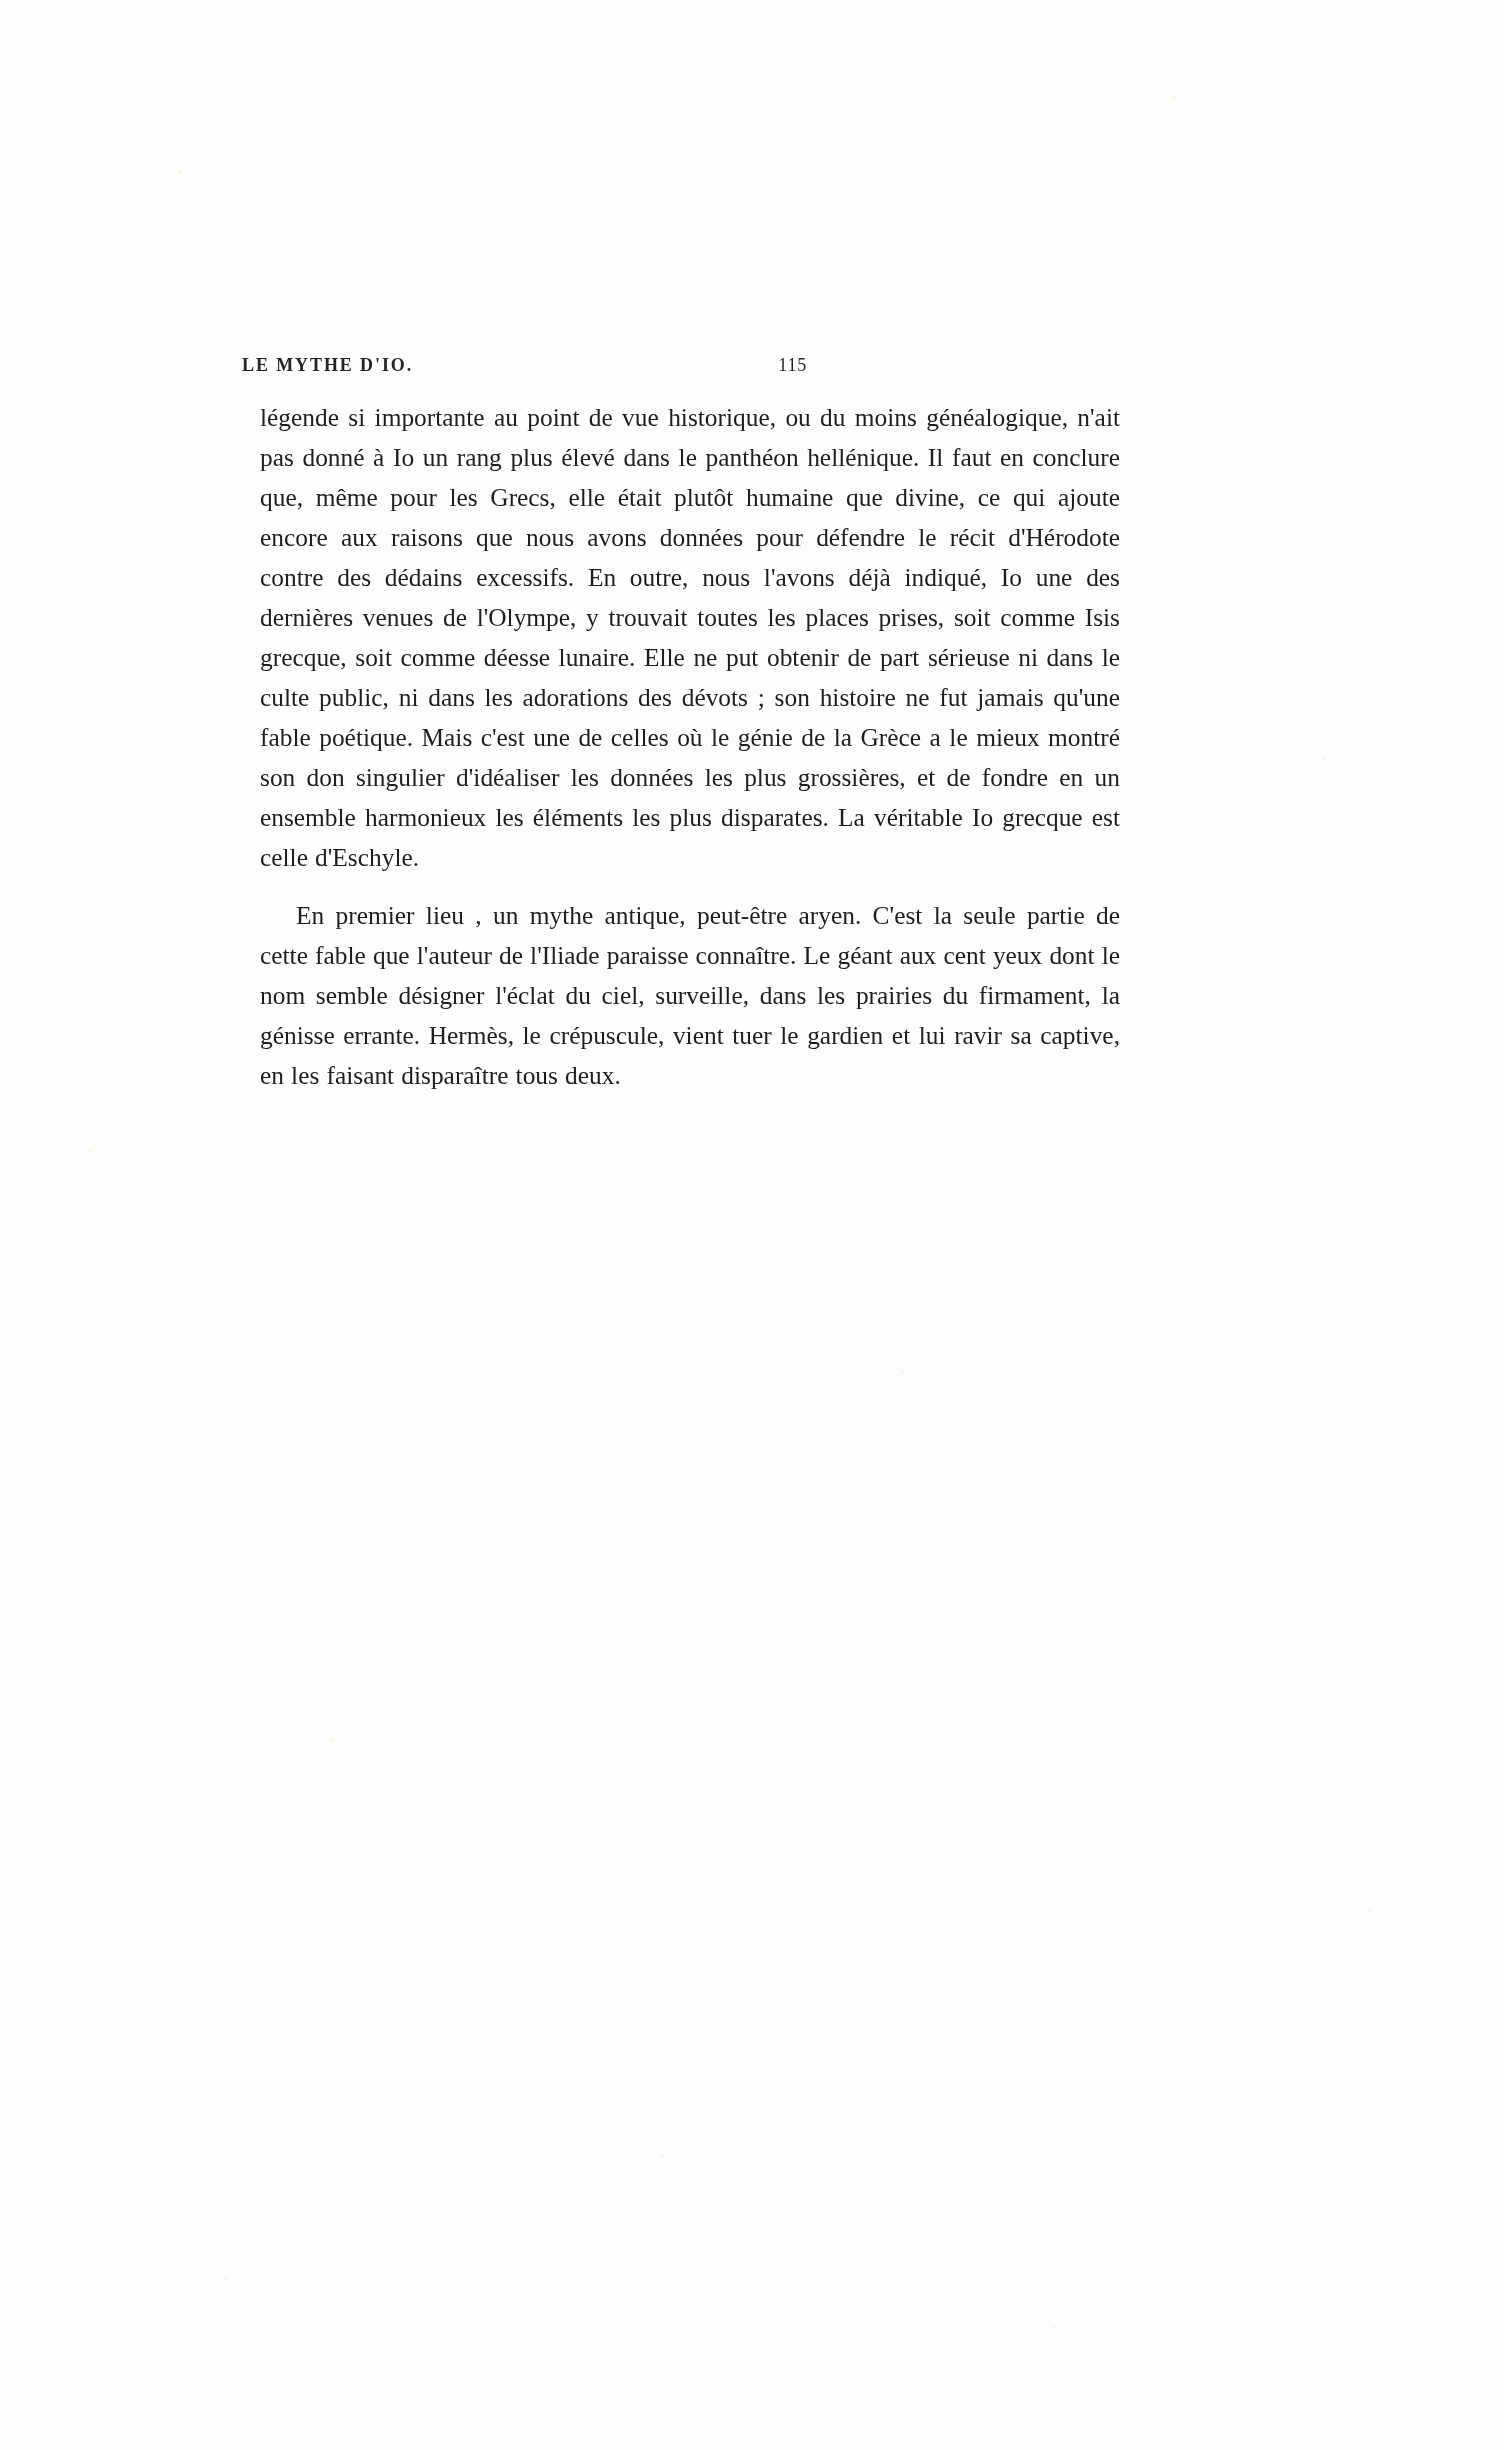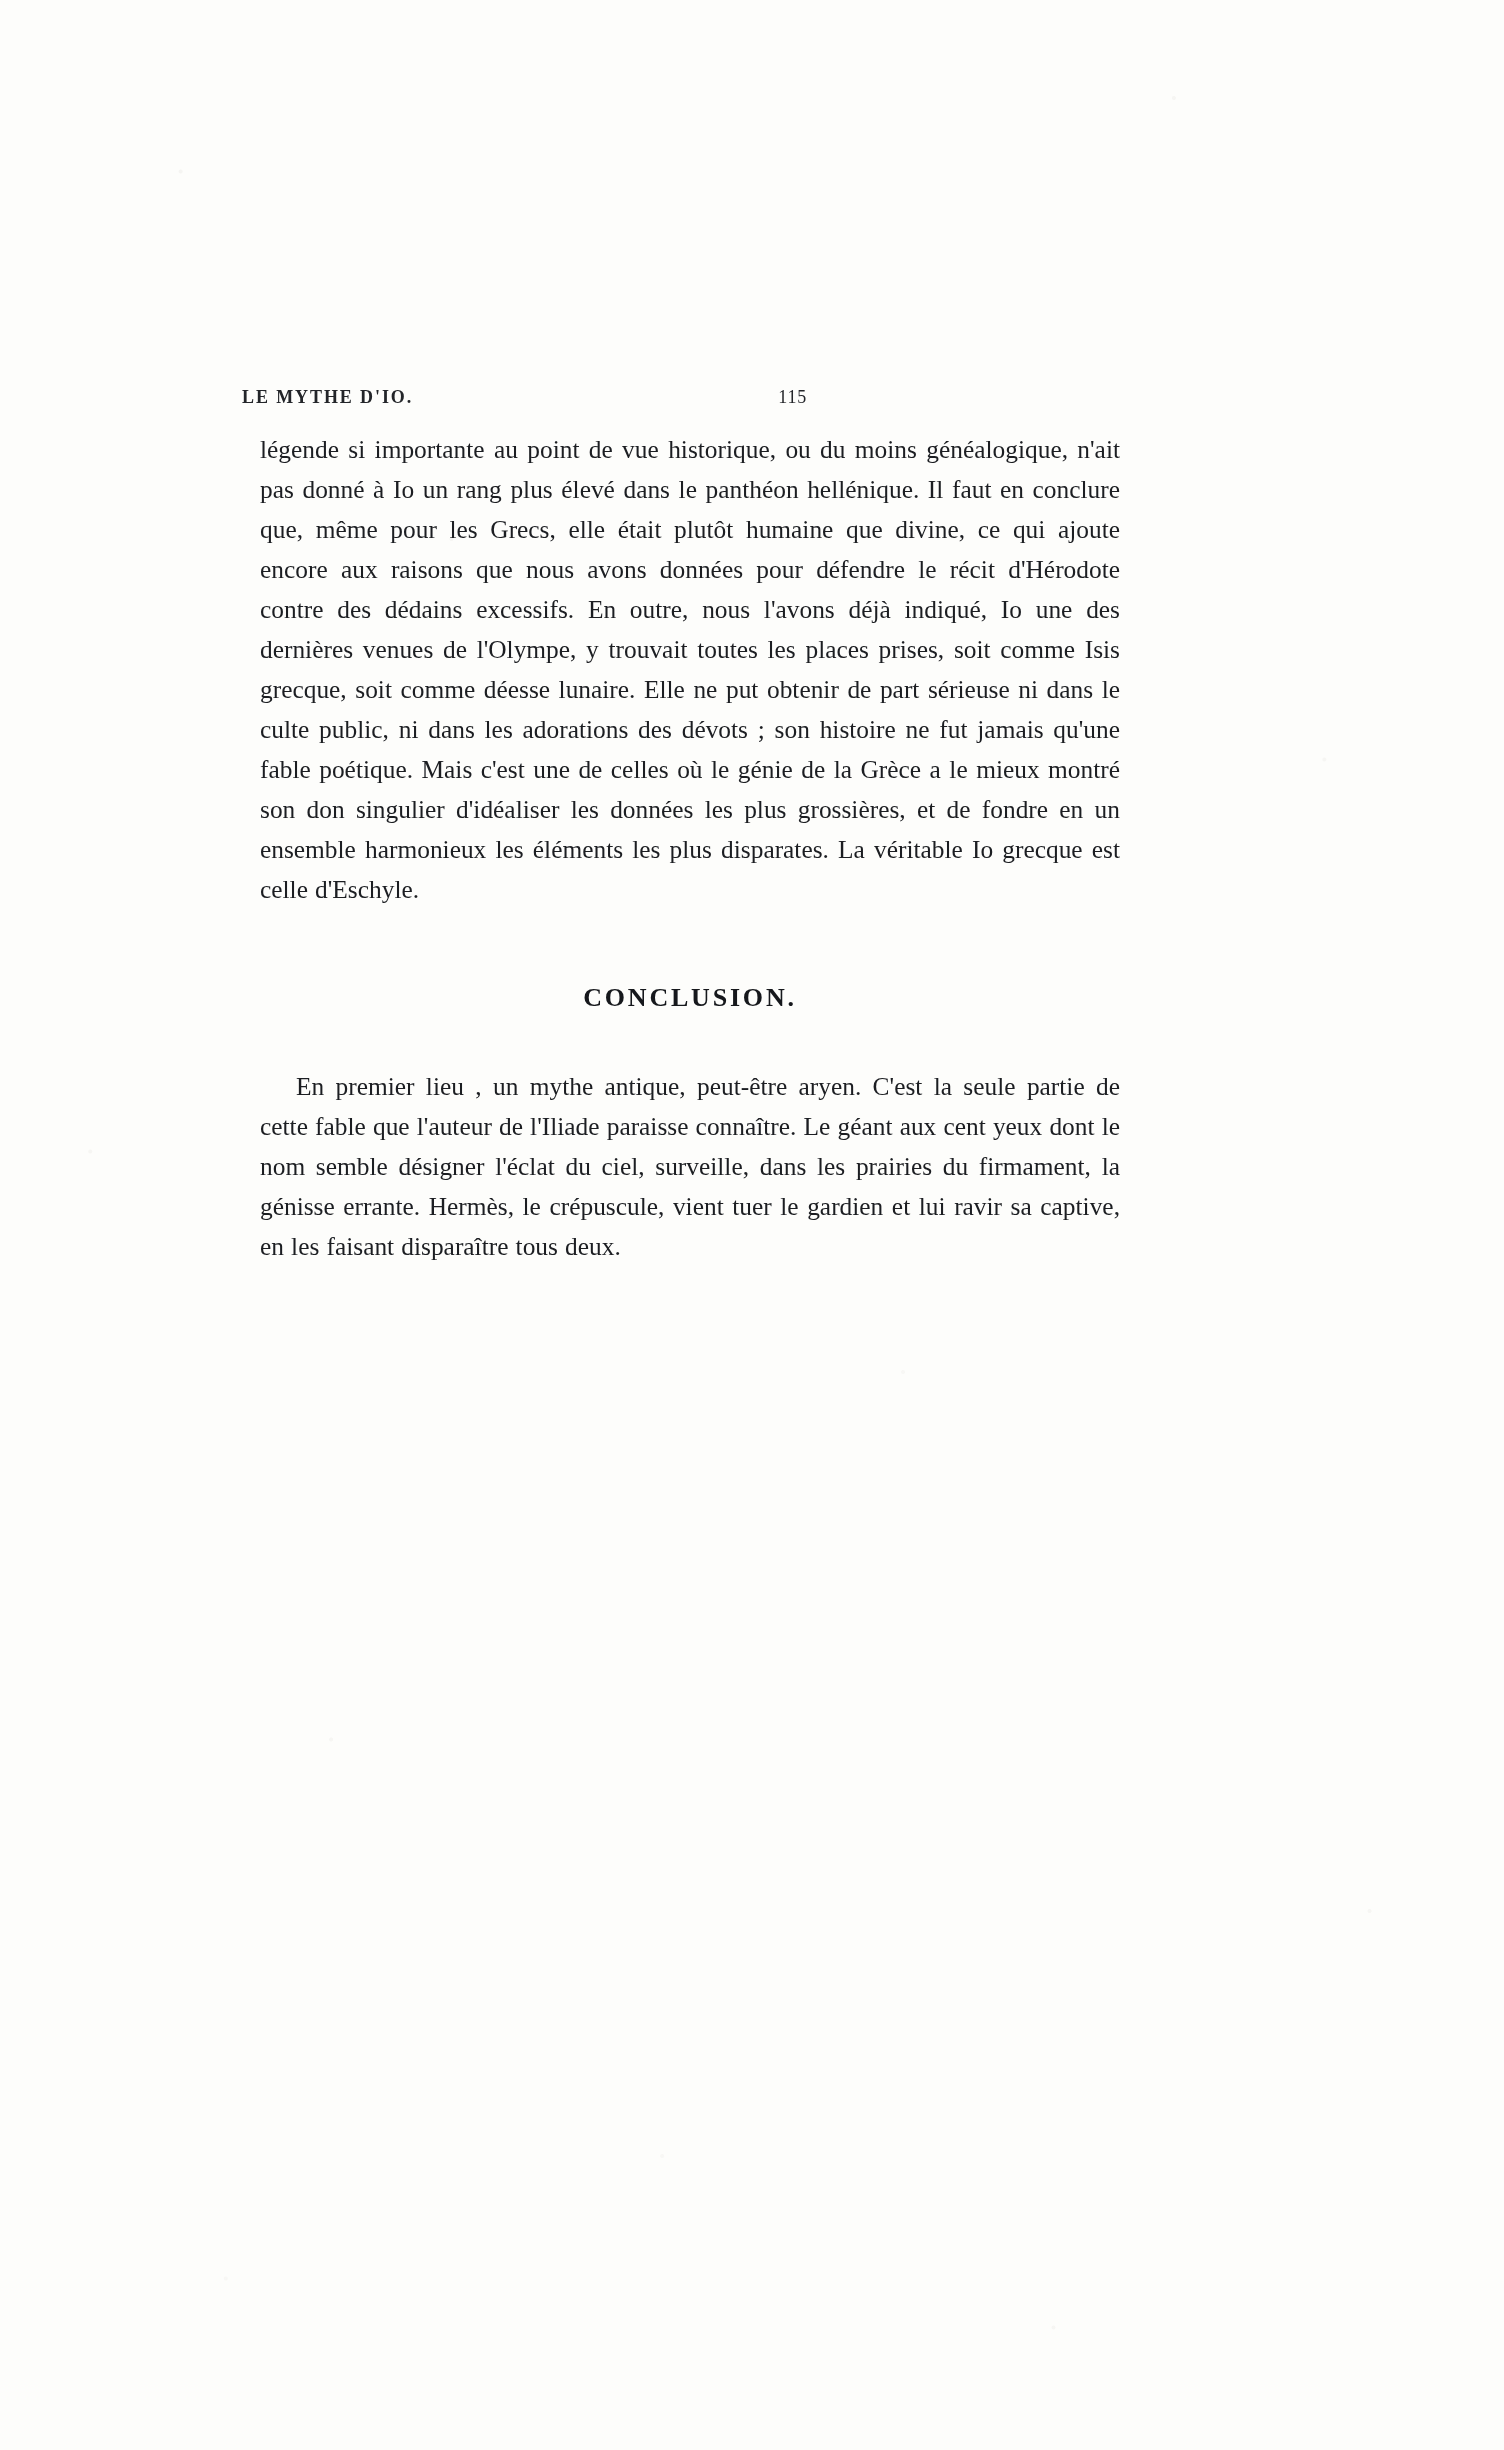"LE MYTHE D'IO." .running-head { margin-top: 32px -> none }
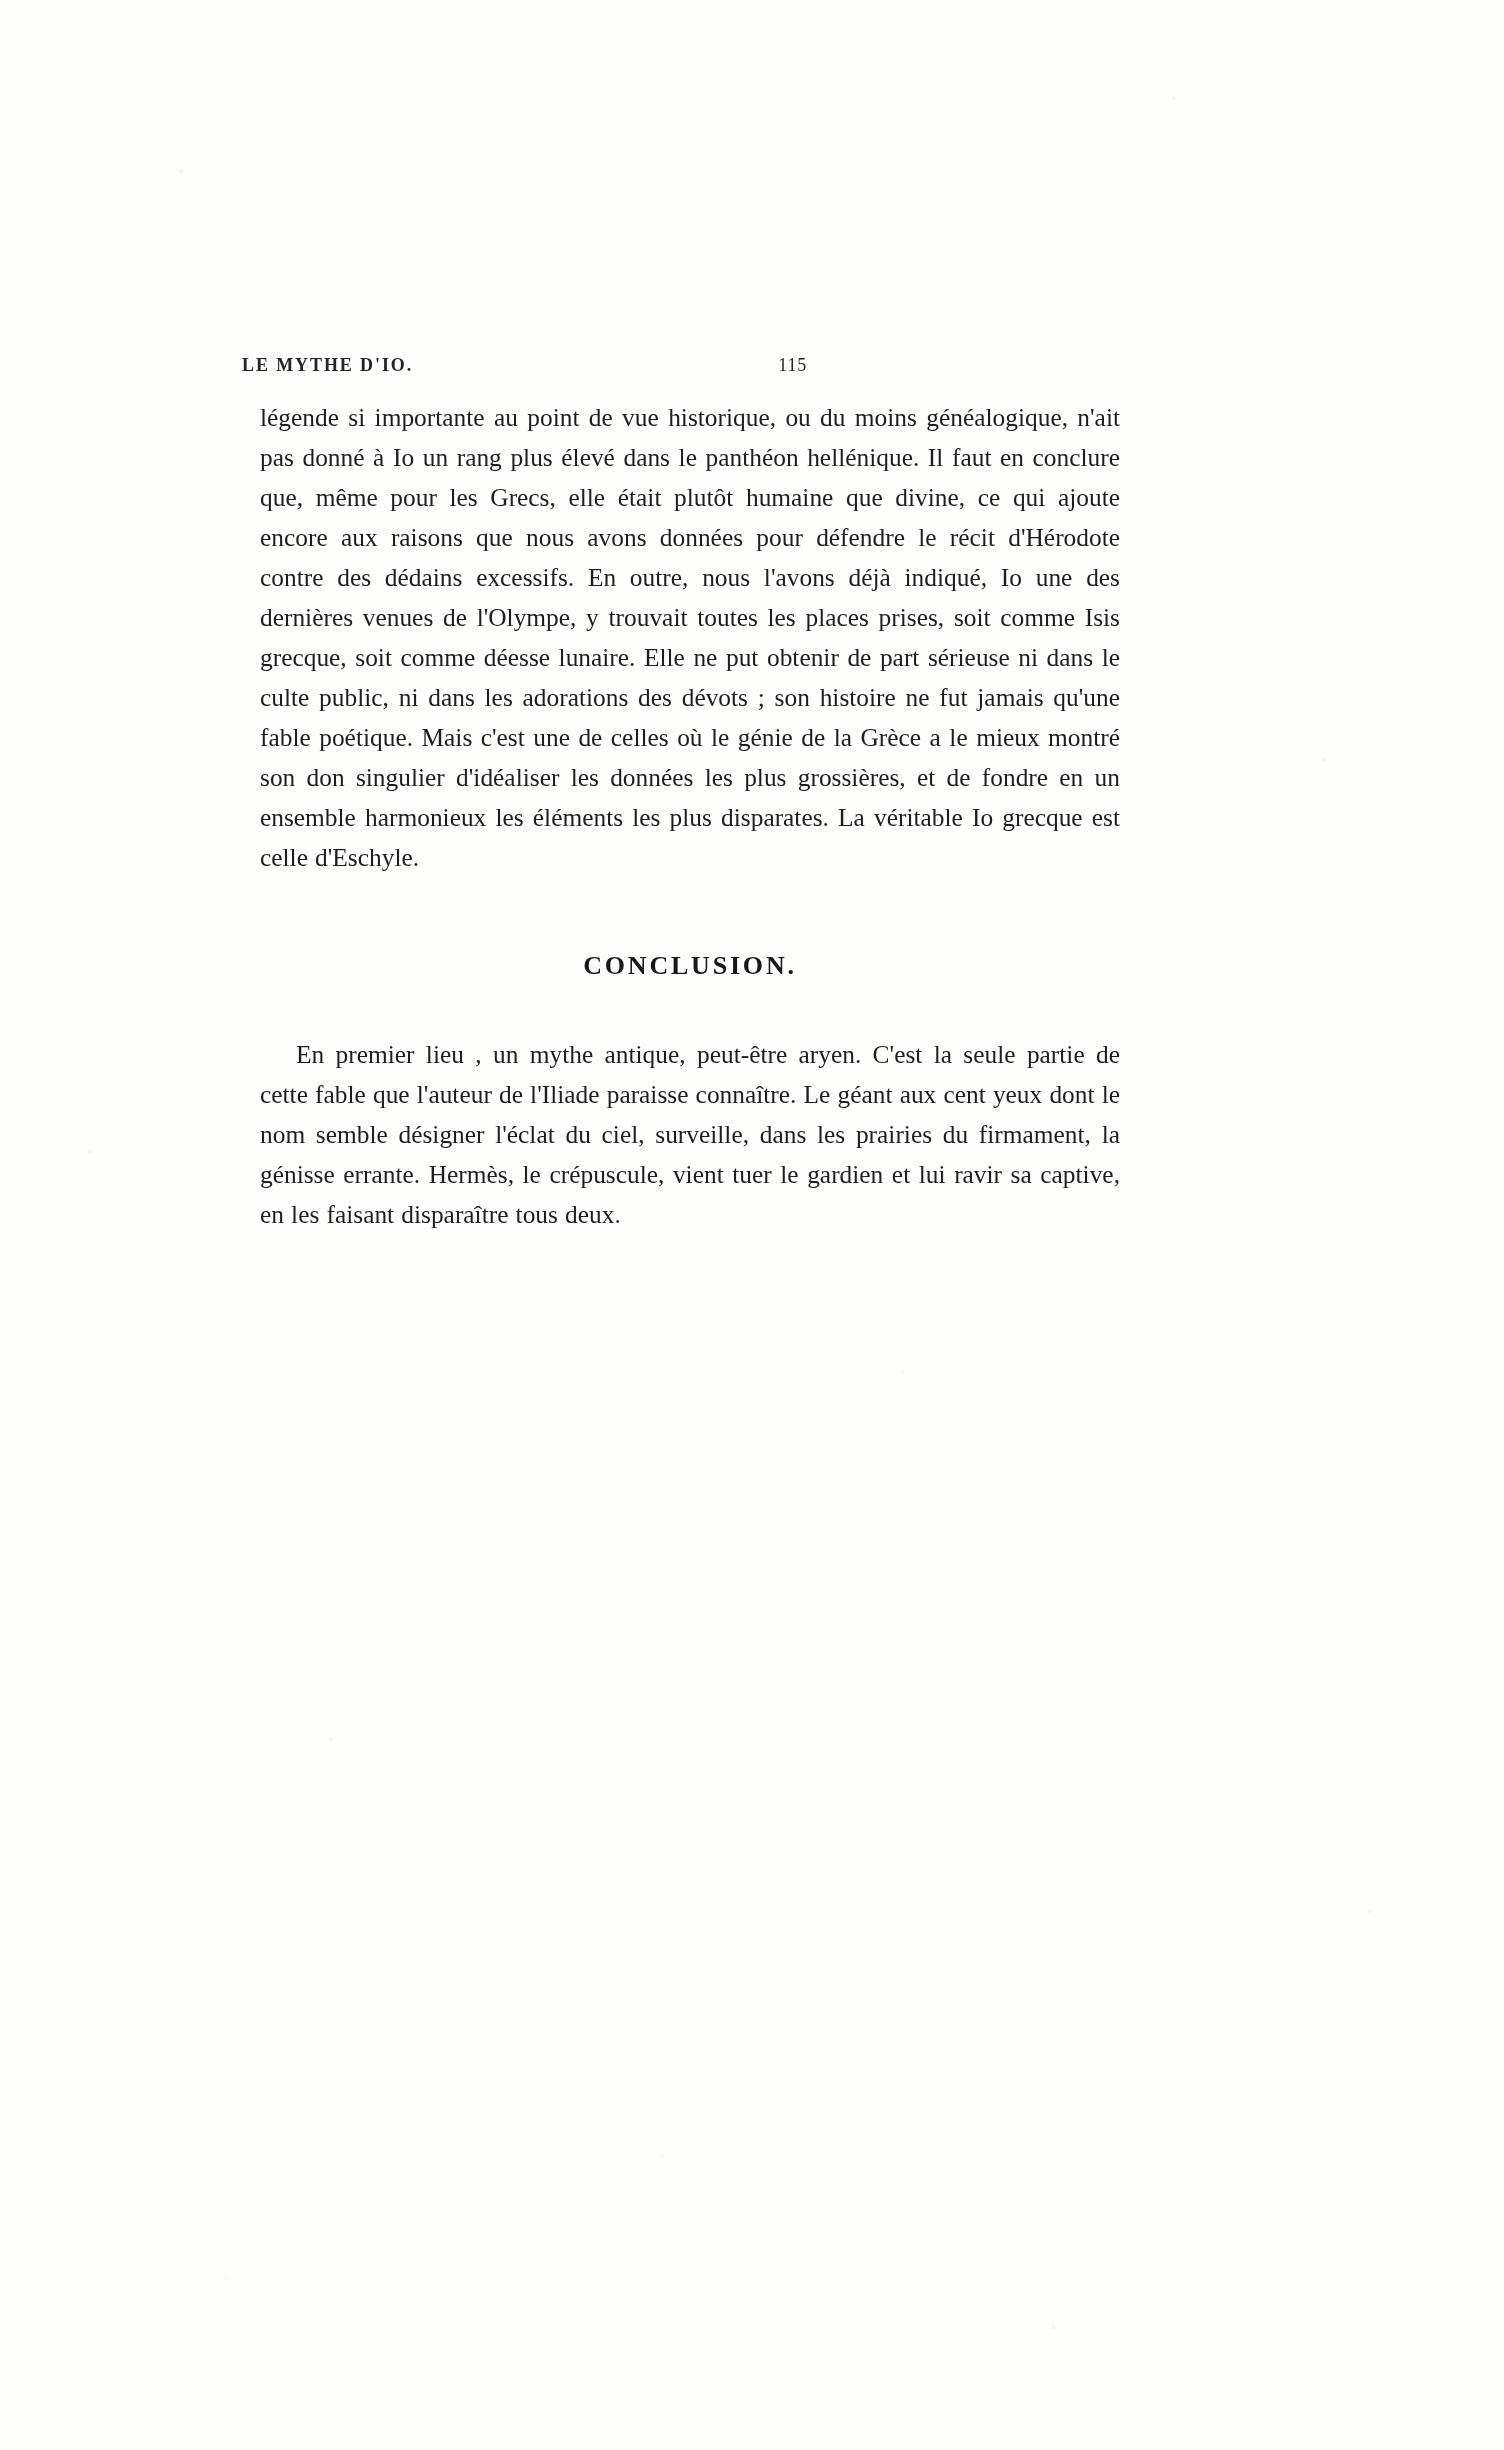"CONCLUSION." div.section-title { html: <div>CONCLUSION.</div> -> none }
